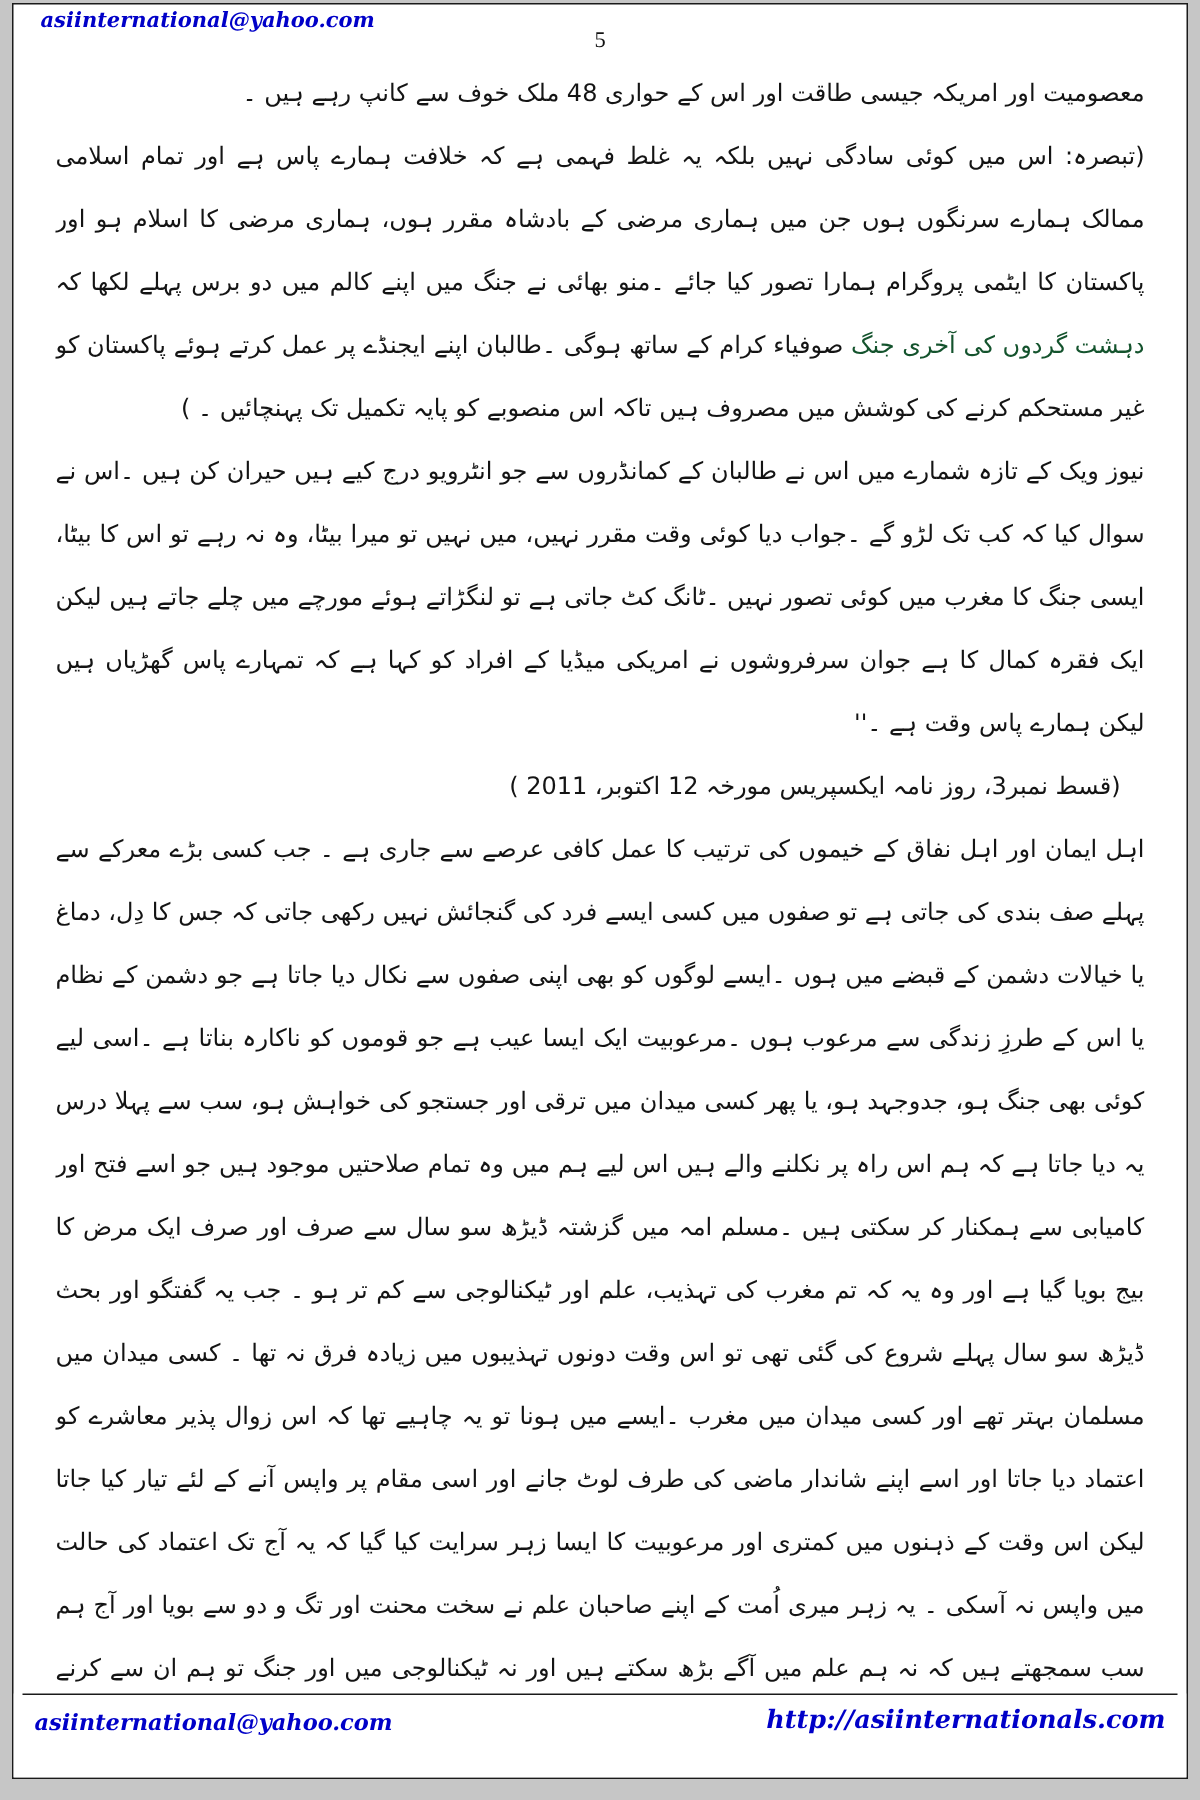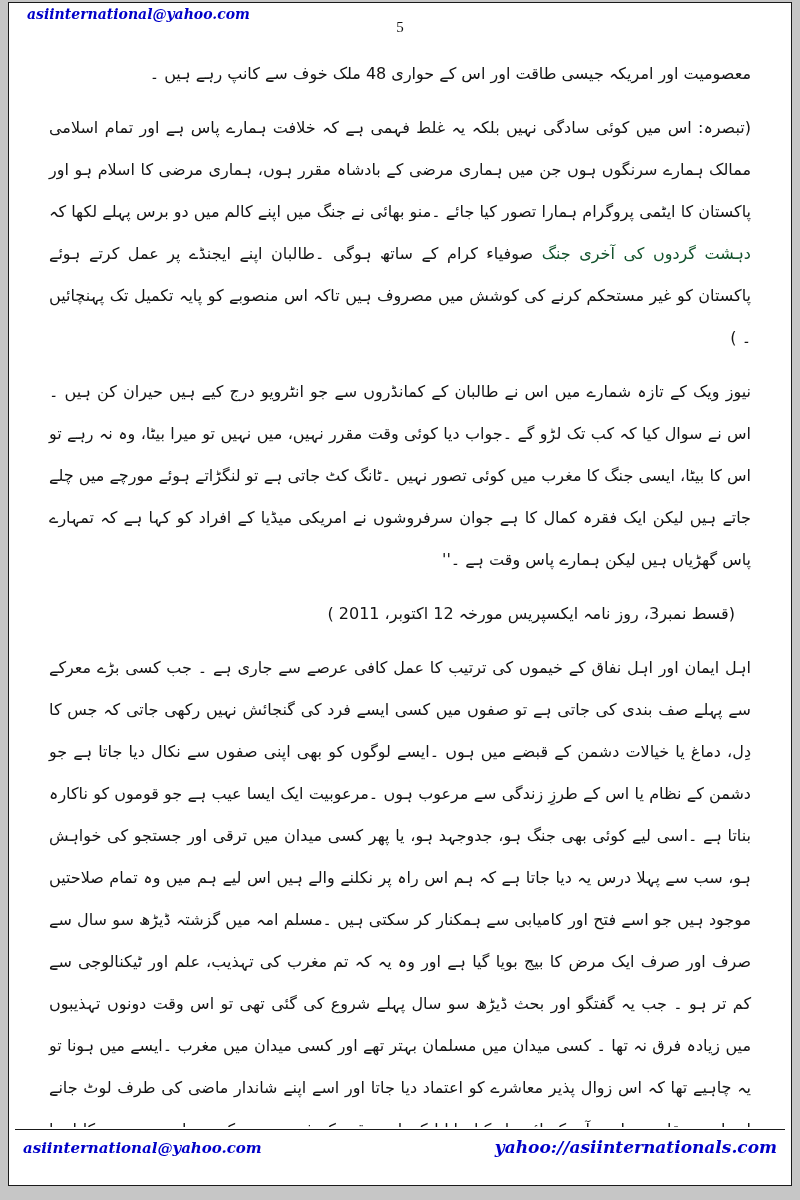"معصومیت اور امریکہ جیسی طاقت" .para { margin: 12px -> 0 }
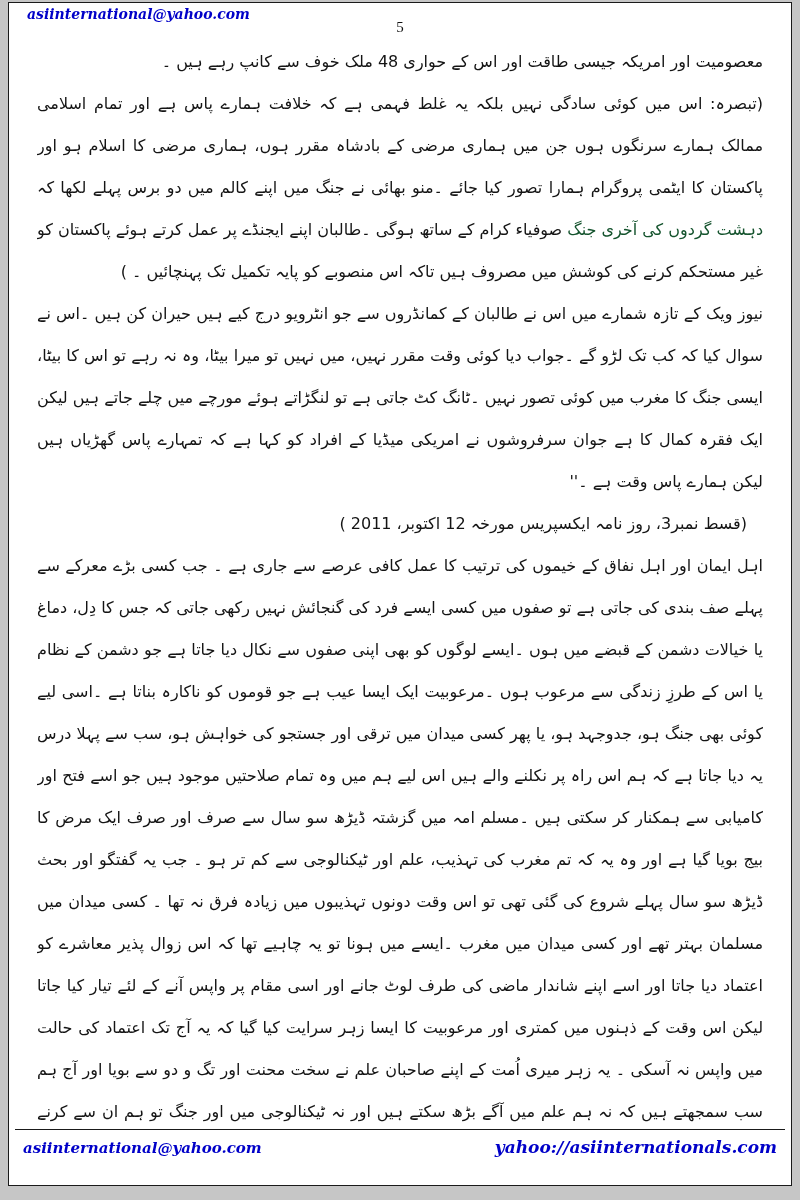"yahoo://asiinternationals.com" span.footer-url { text: yahoo://asiinternationals.com -> http://asiinternationals.com }
